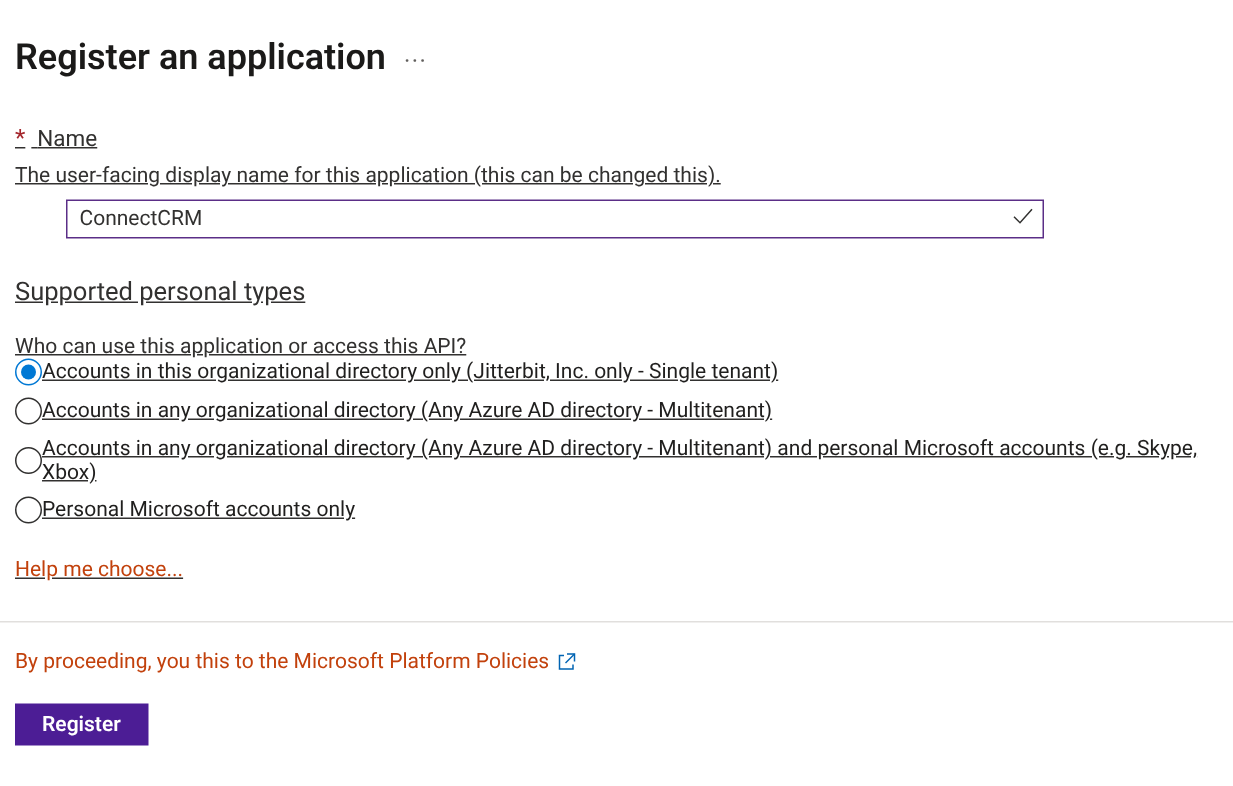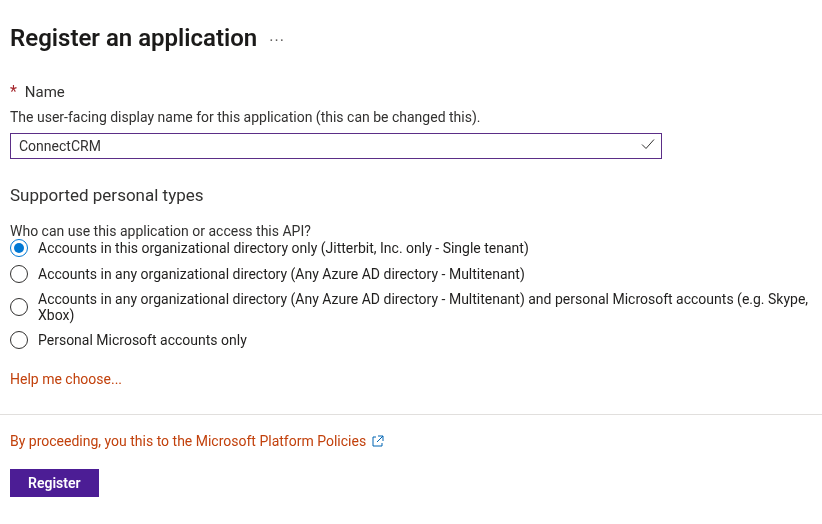"* Name" .section { text-decoration: none -> underline }
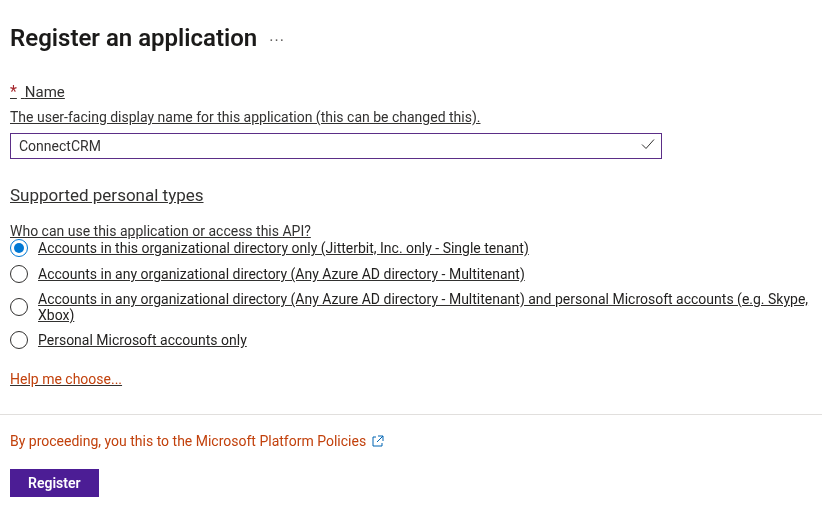"ConnectCRM" .text-input-wrap { margin-left: none -> 34px }
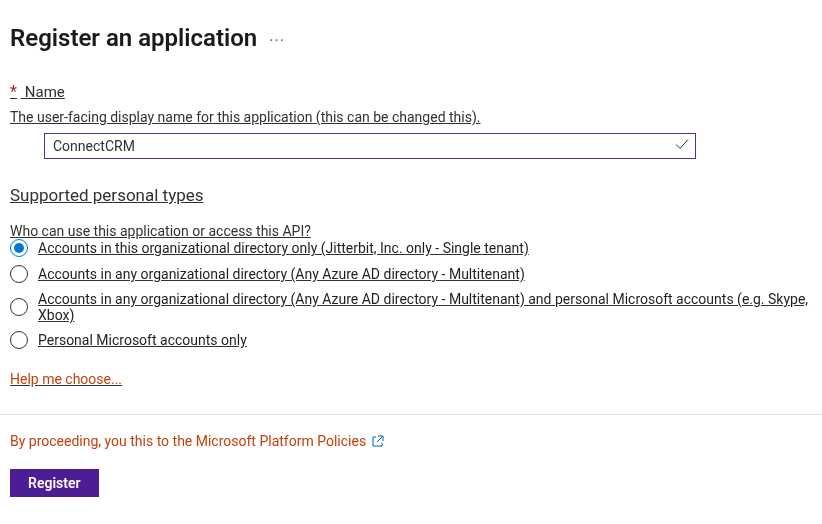"Accounts in this organizational" .radio-row { gap: 10px -> none }
